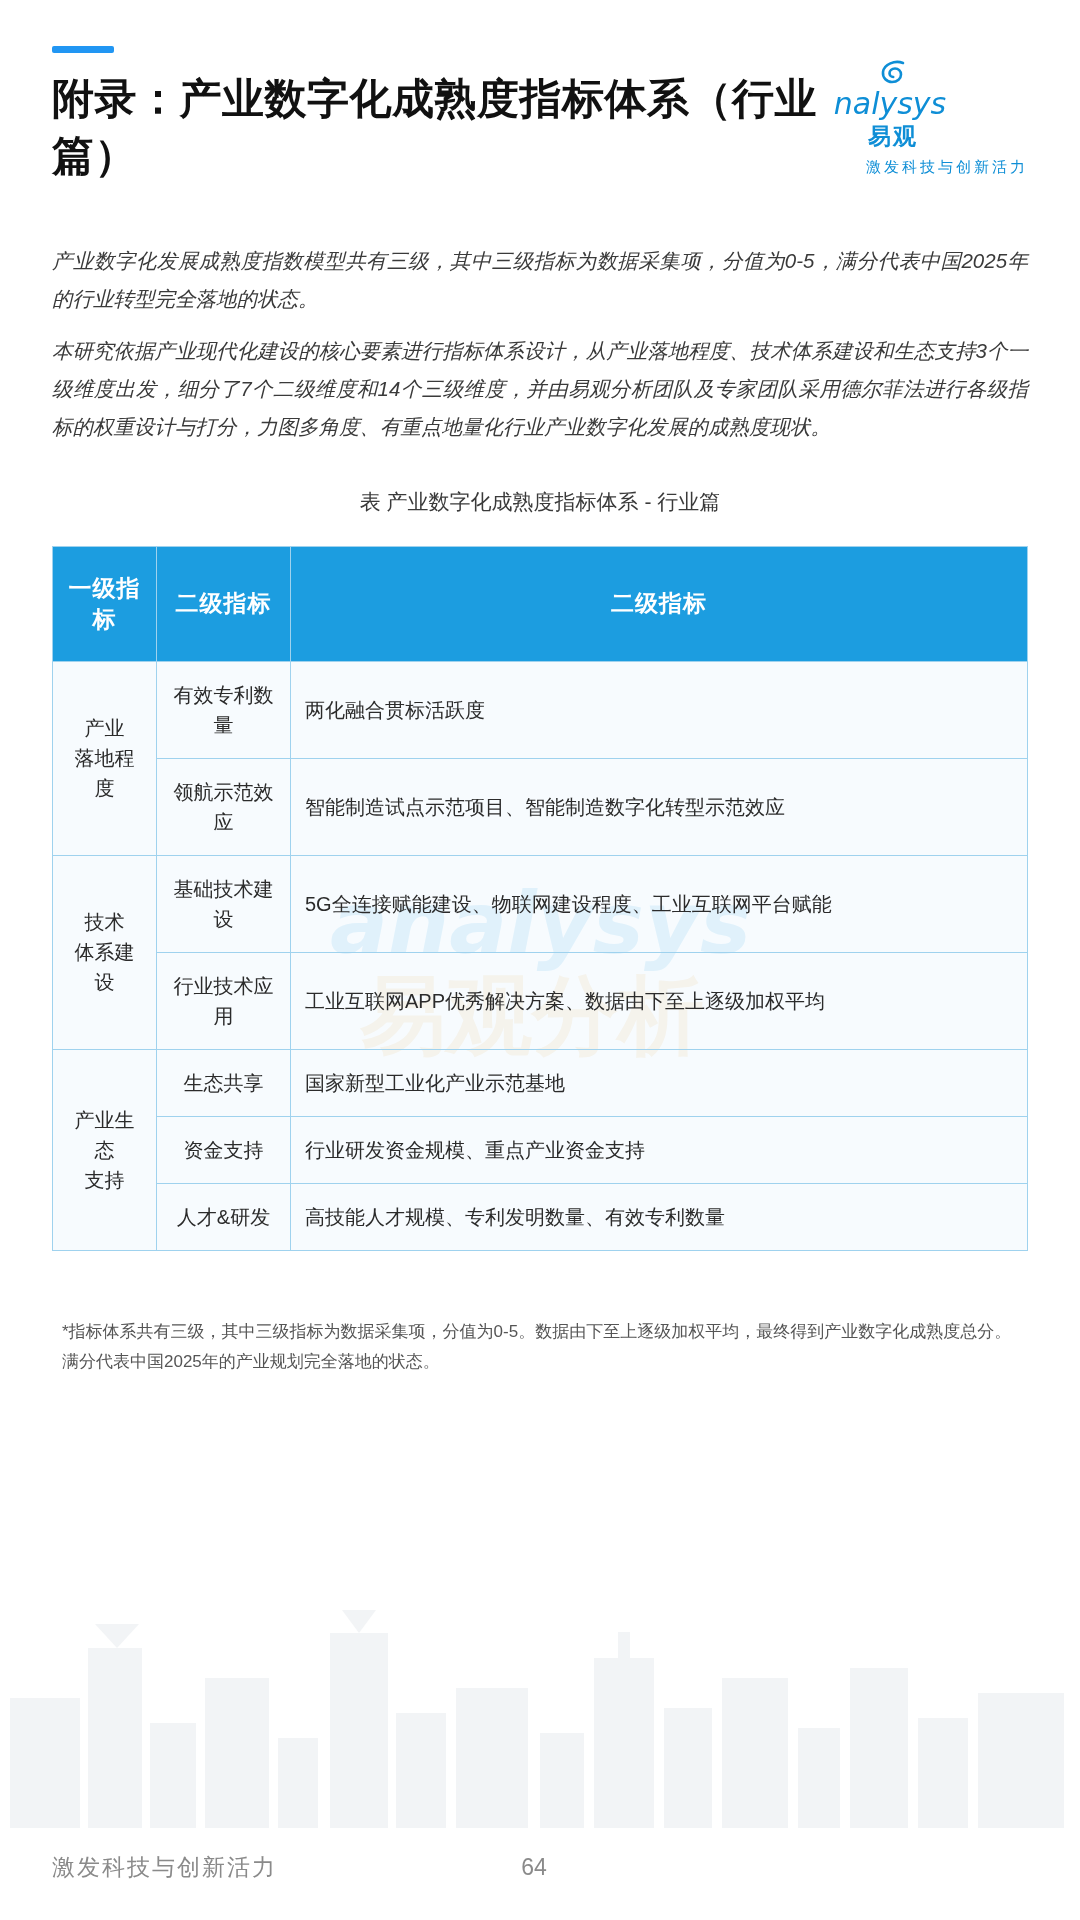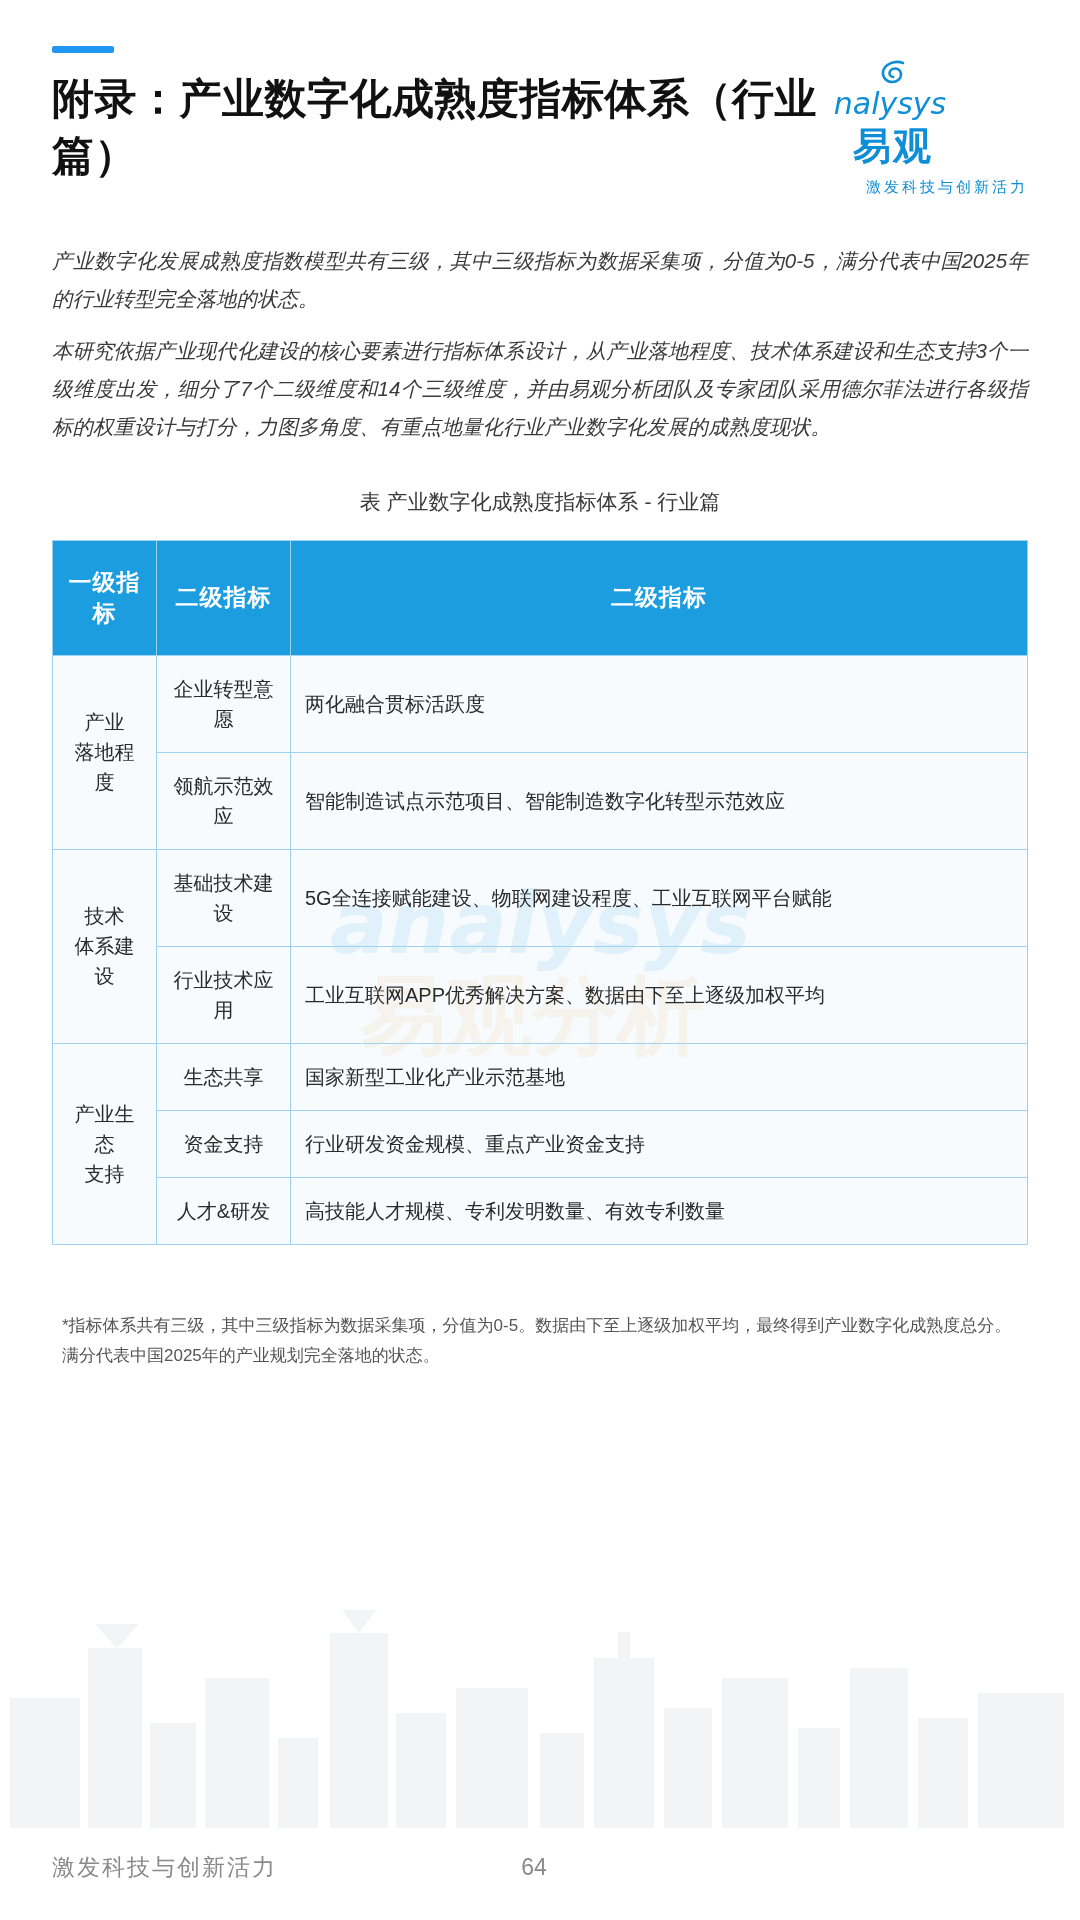"易观" .logo-cn { font-size: 38px -> 23px }
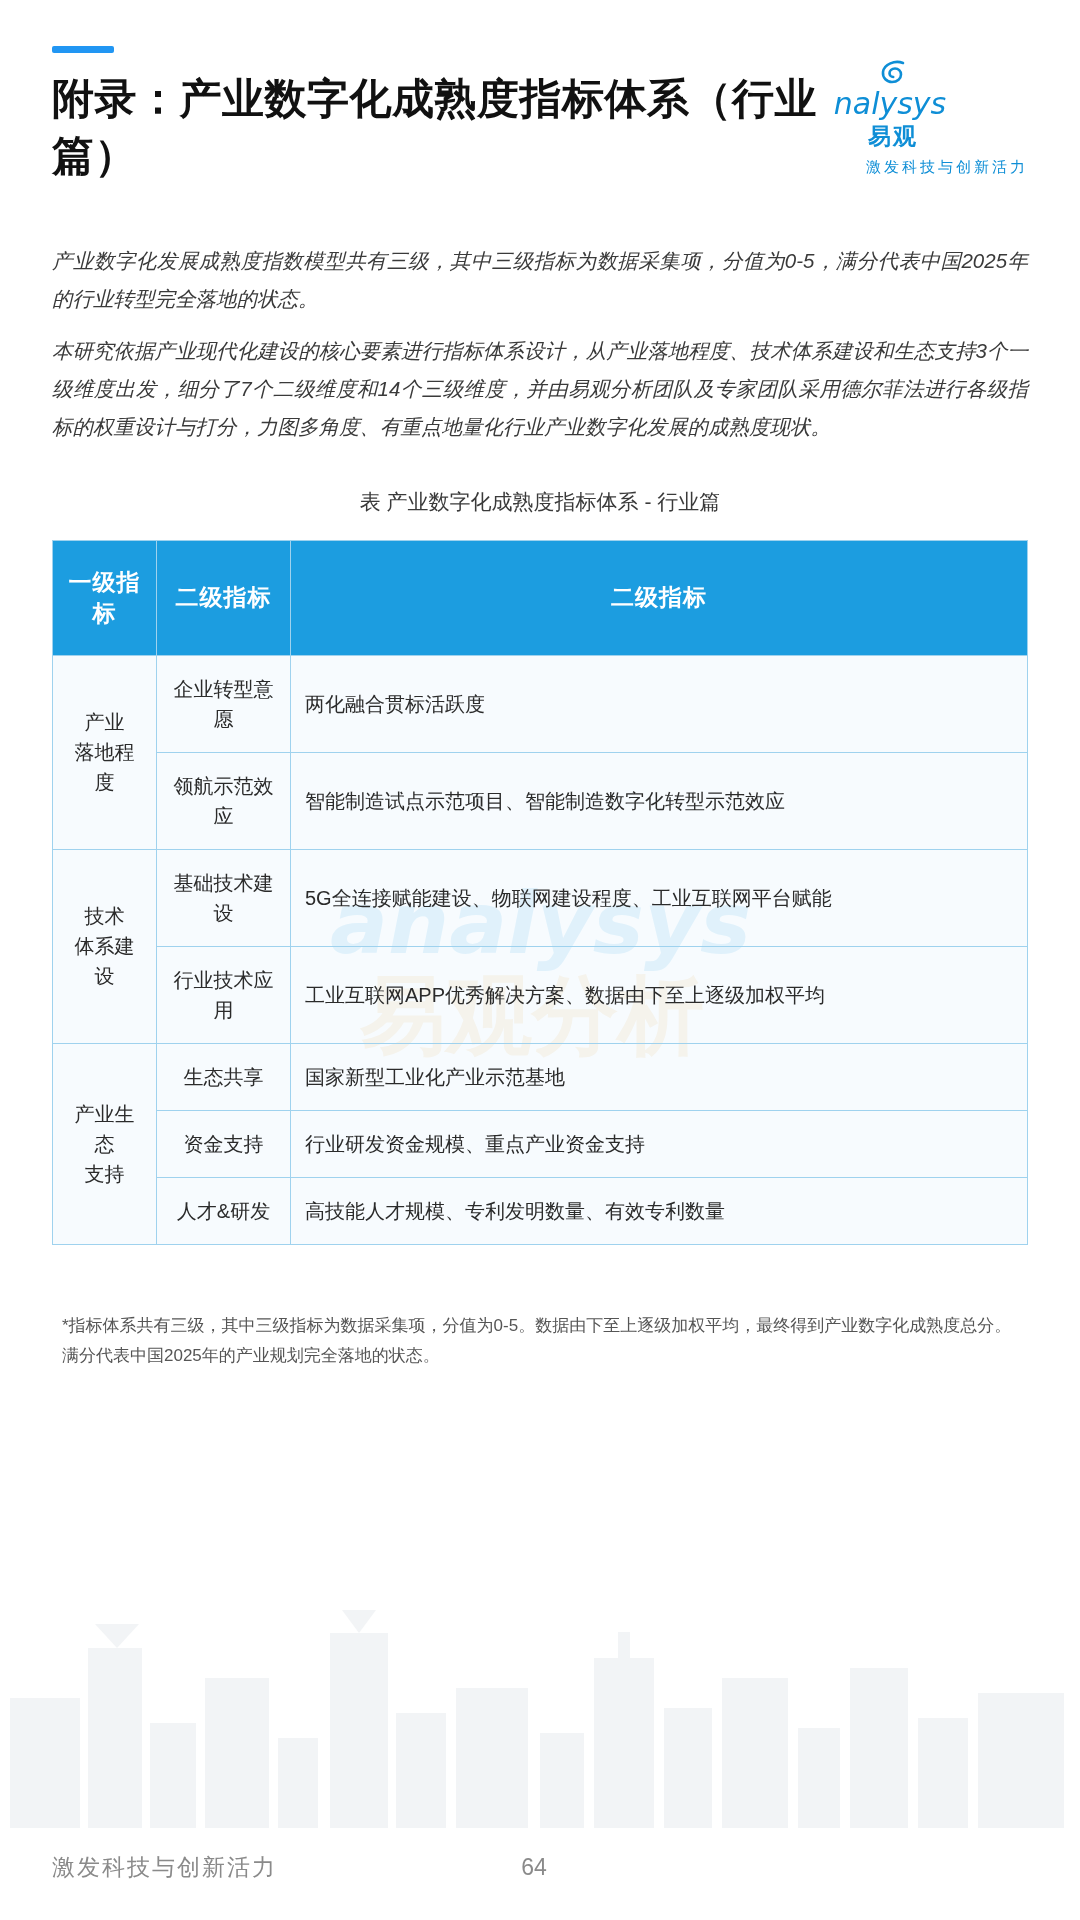"表 产业数字化成熟度指标体系 - 行业篇" .table-caption { margin: 42px 0 24px 0 -> 42px 0 30px 0 }
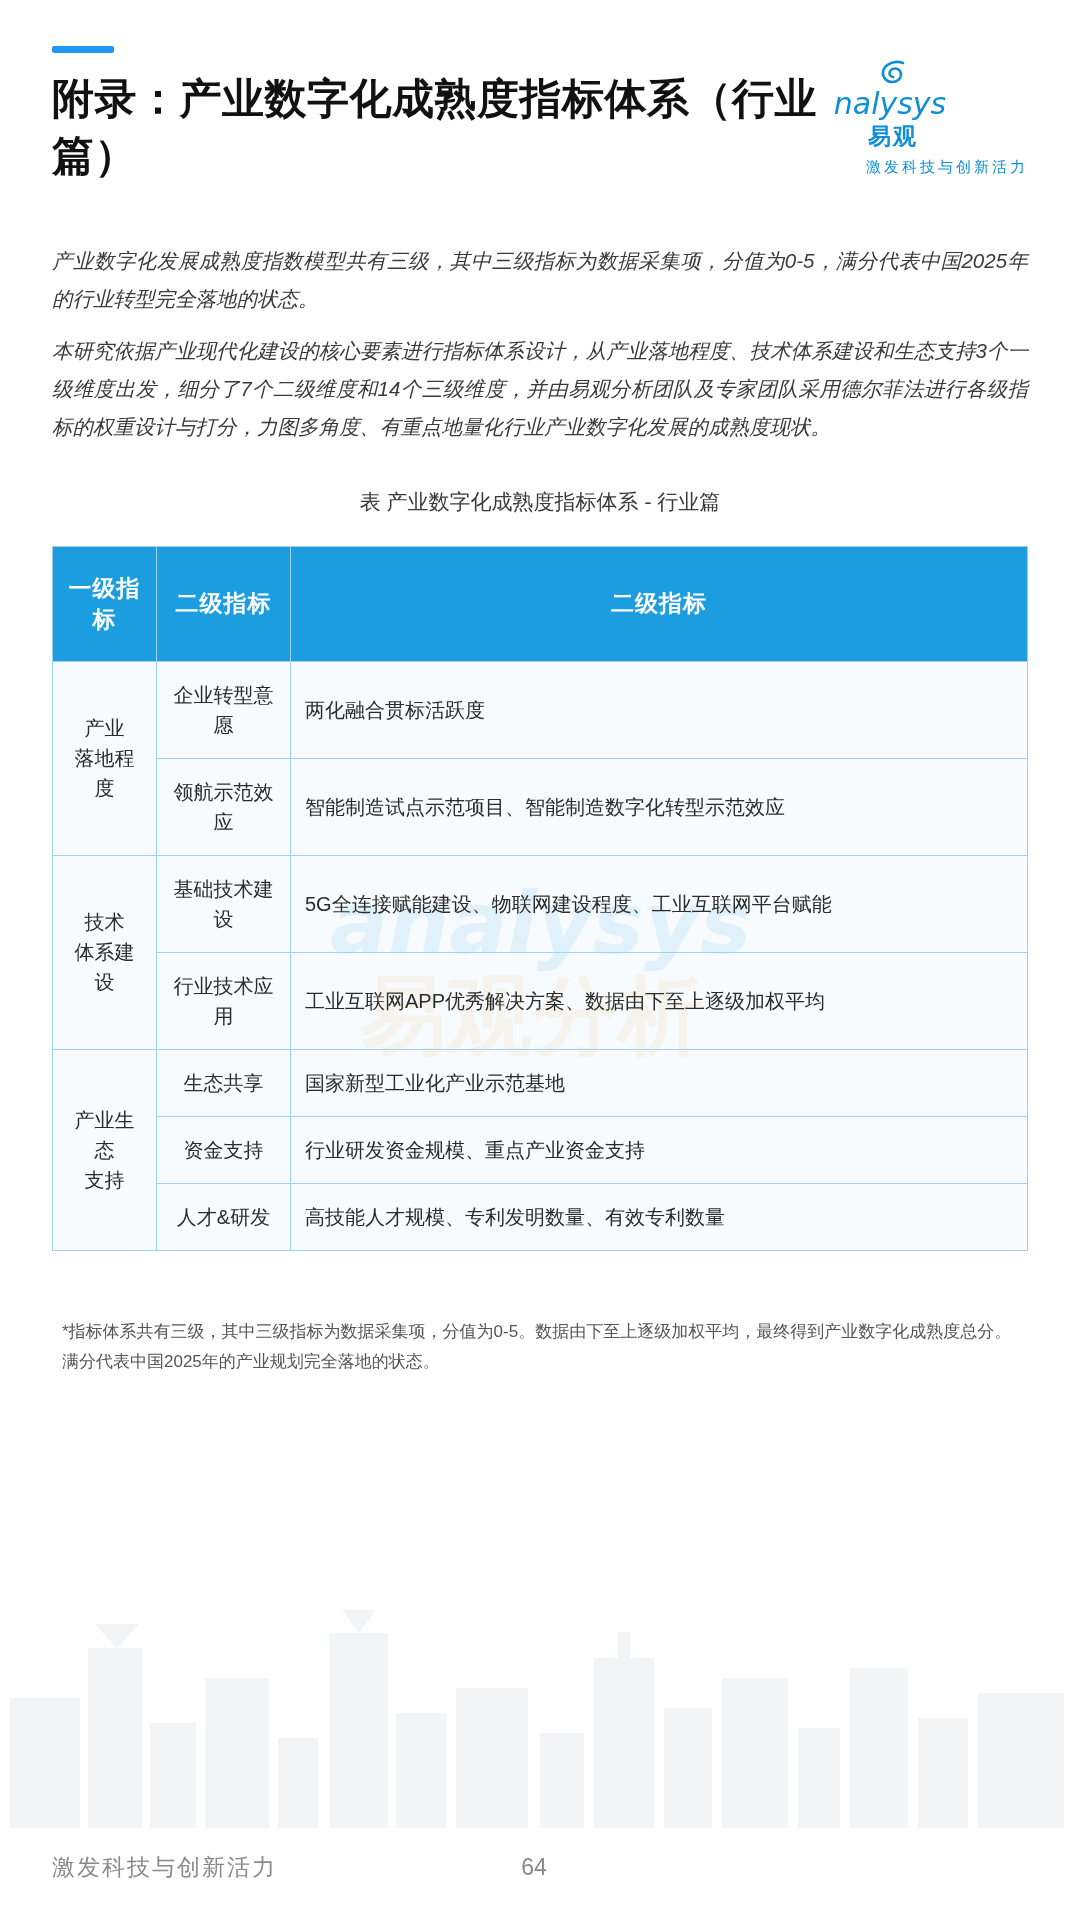"企业转型意愿" td.lvl2 { text: 企业转型意愿 -> 有效专利数量 }
